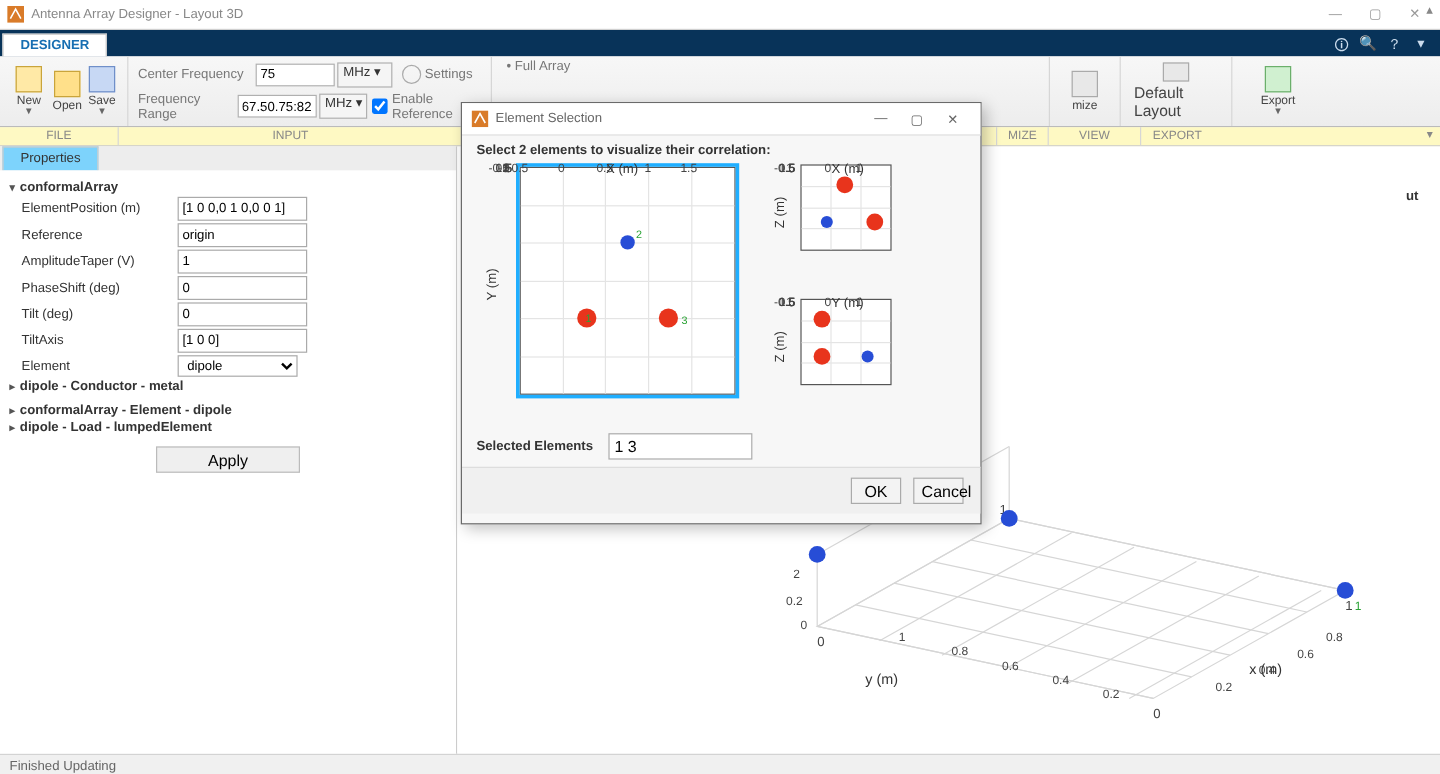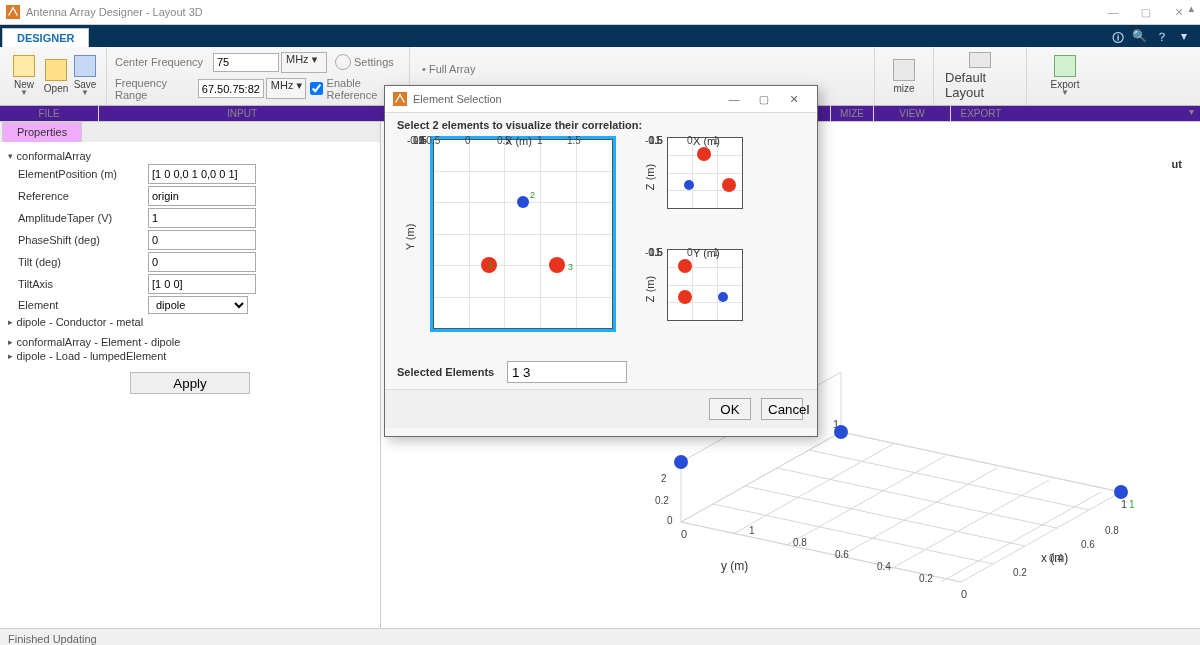"• Full Array" span { margin-top: 16px -> 2px }
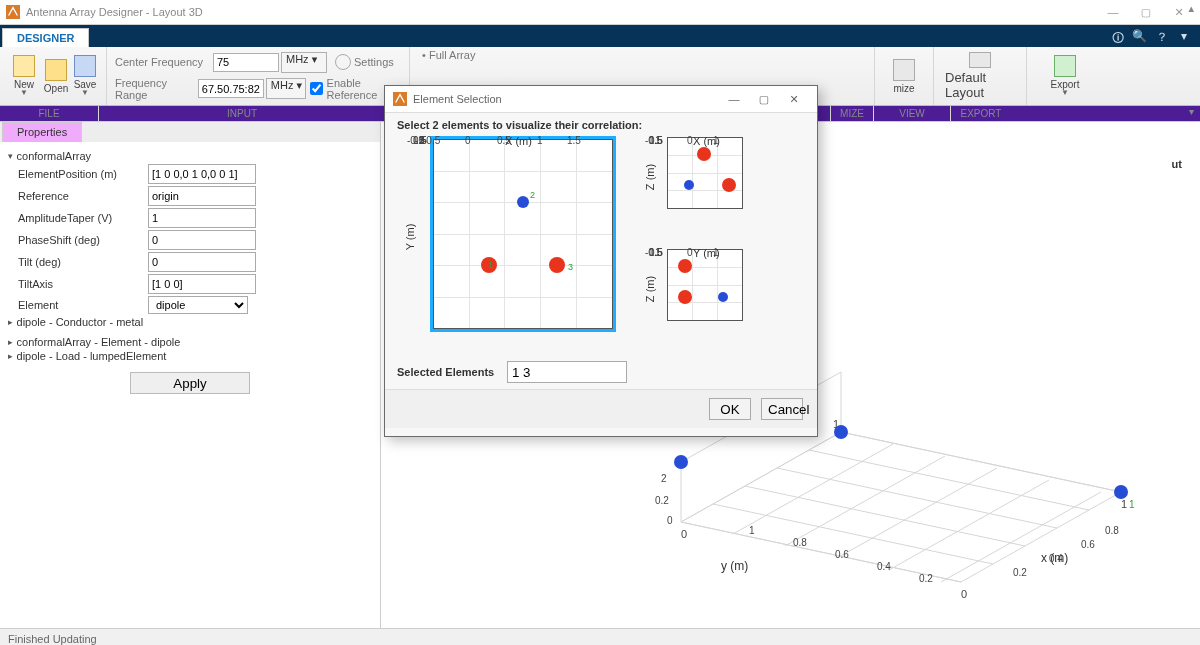"FILE" .group-label-row { background: #4c1d95 -> #fef9c3 }
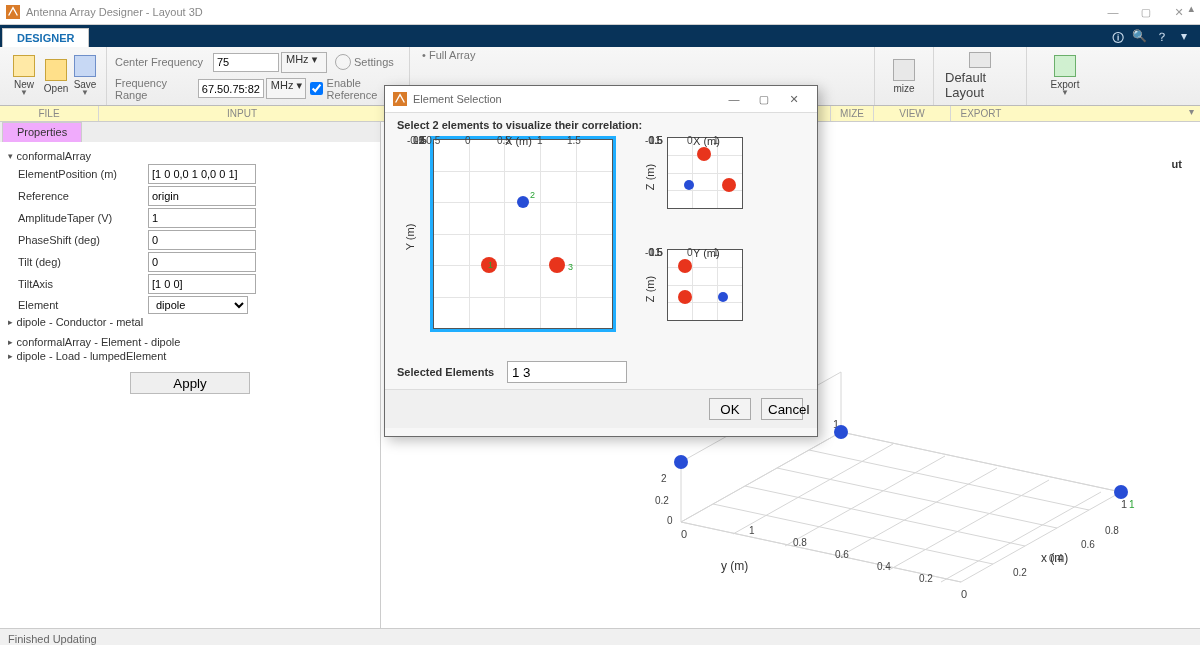"Properties" .tabhead .t { background: #f0abfc -> #7dd3fc }
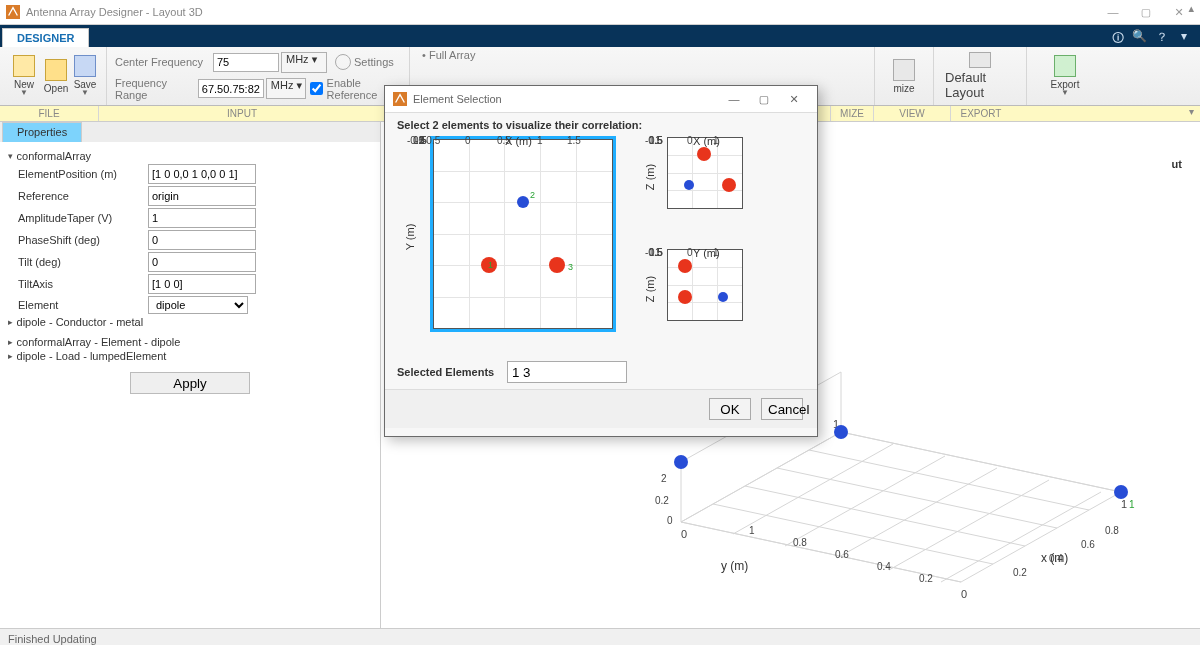"conformalArray" .props .sect { font-weight: 400 -> 700 }
